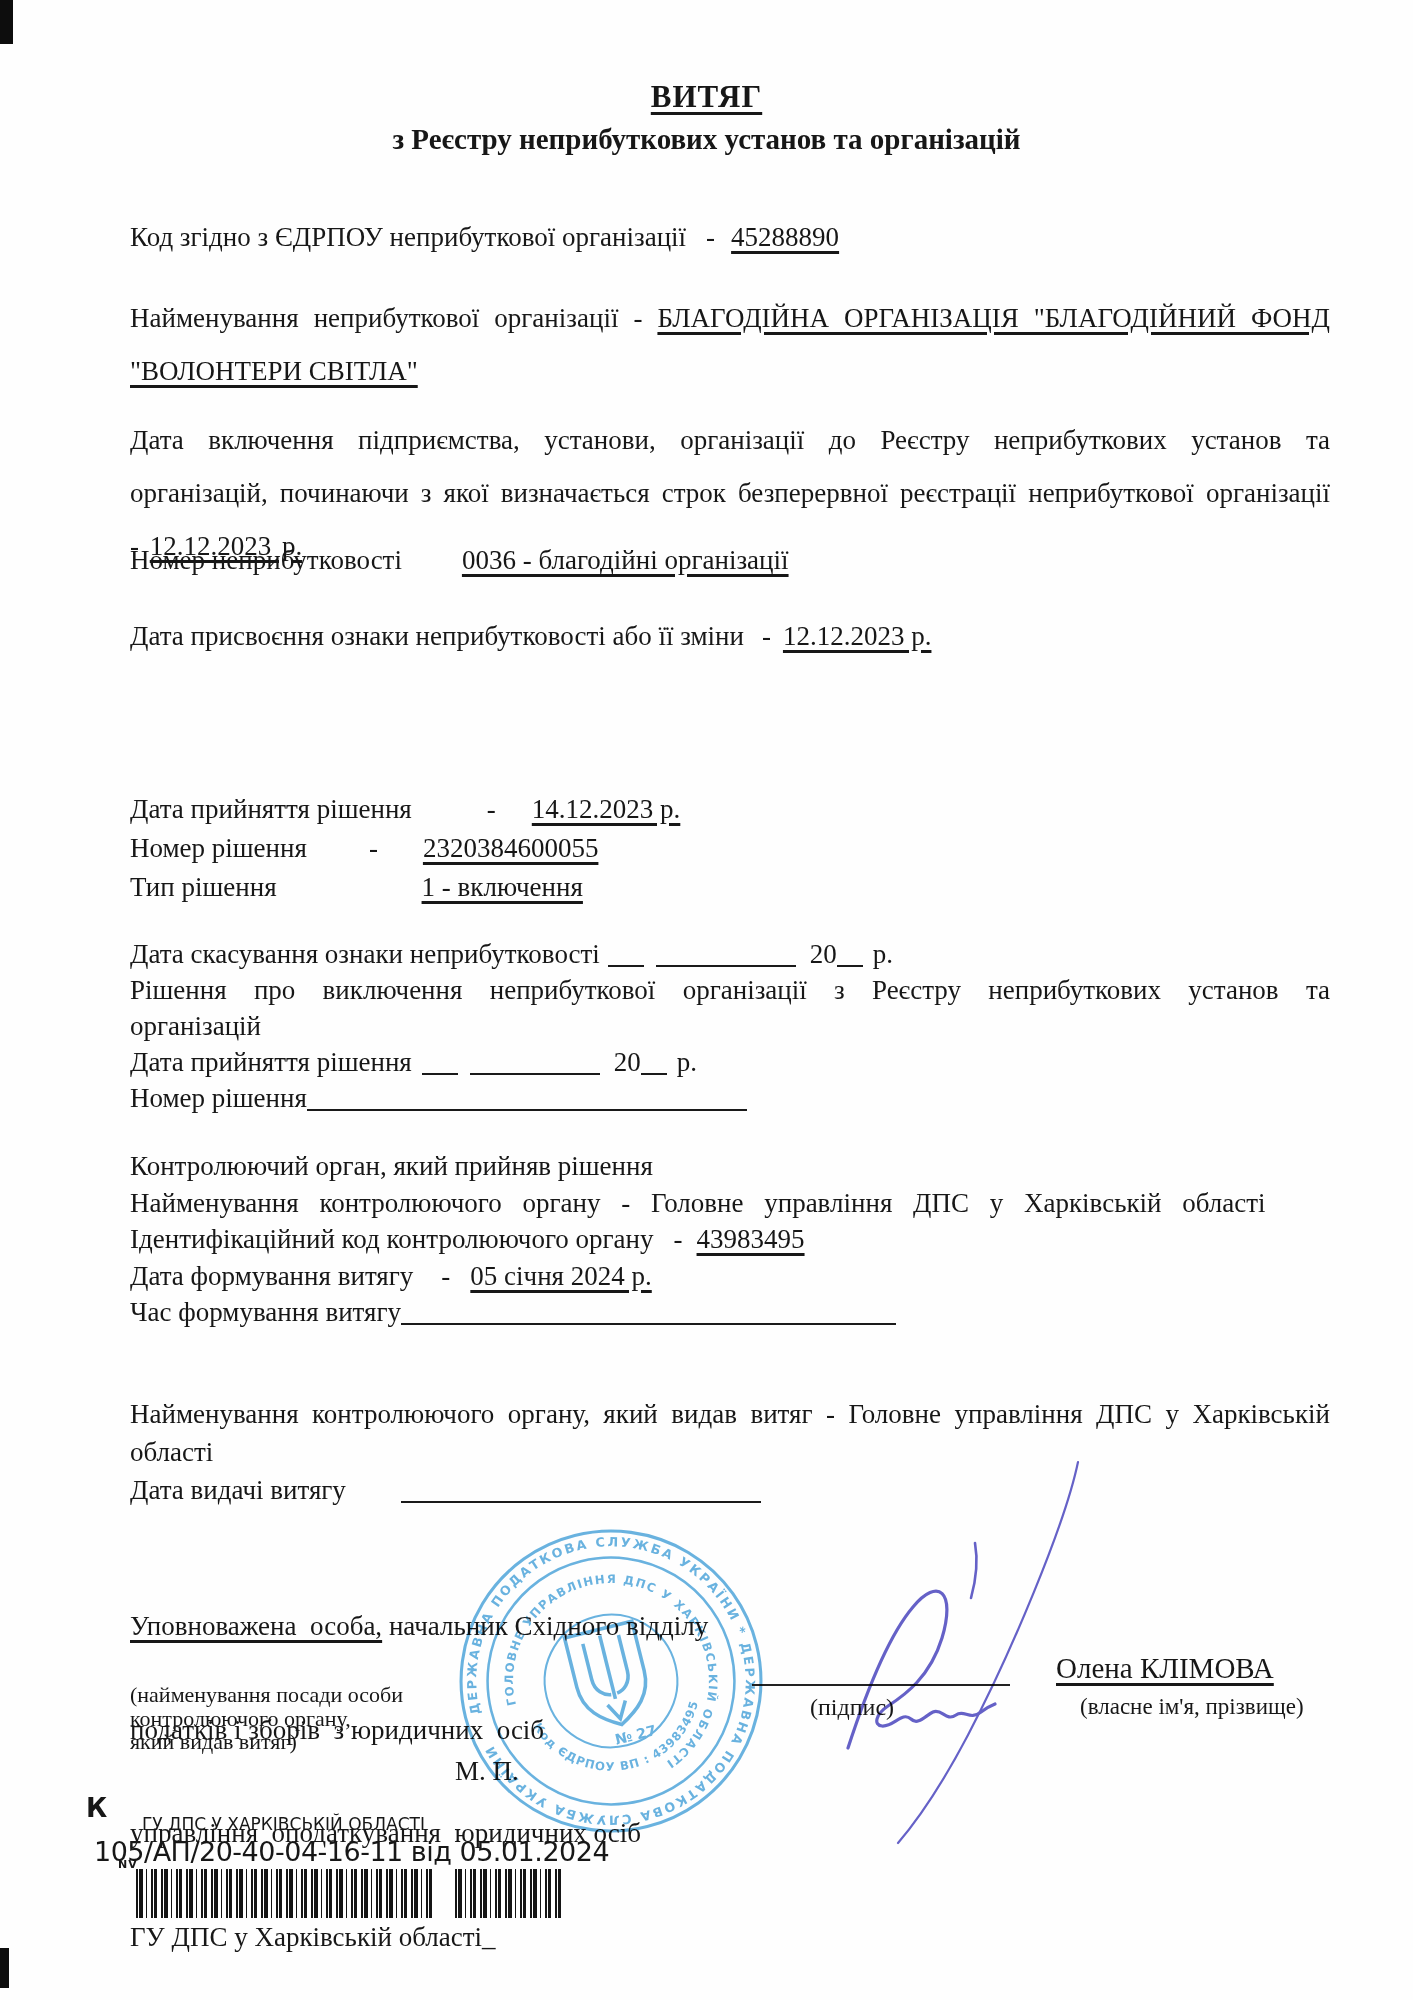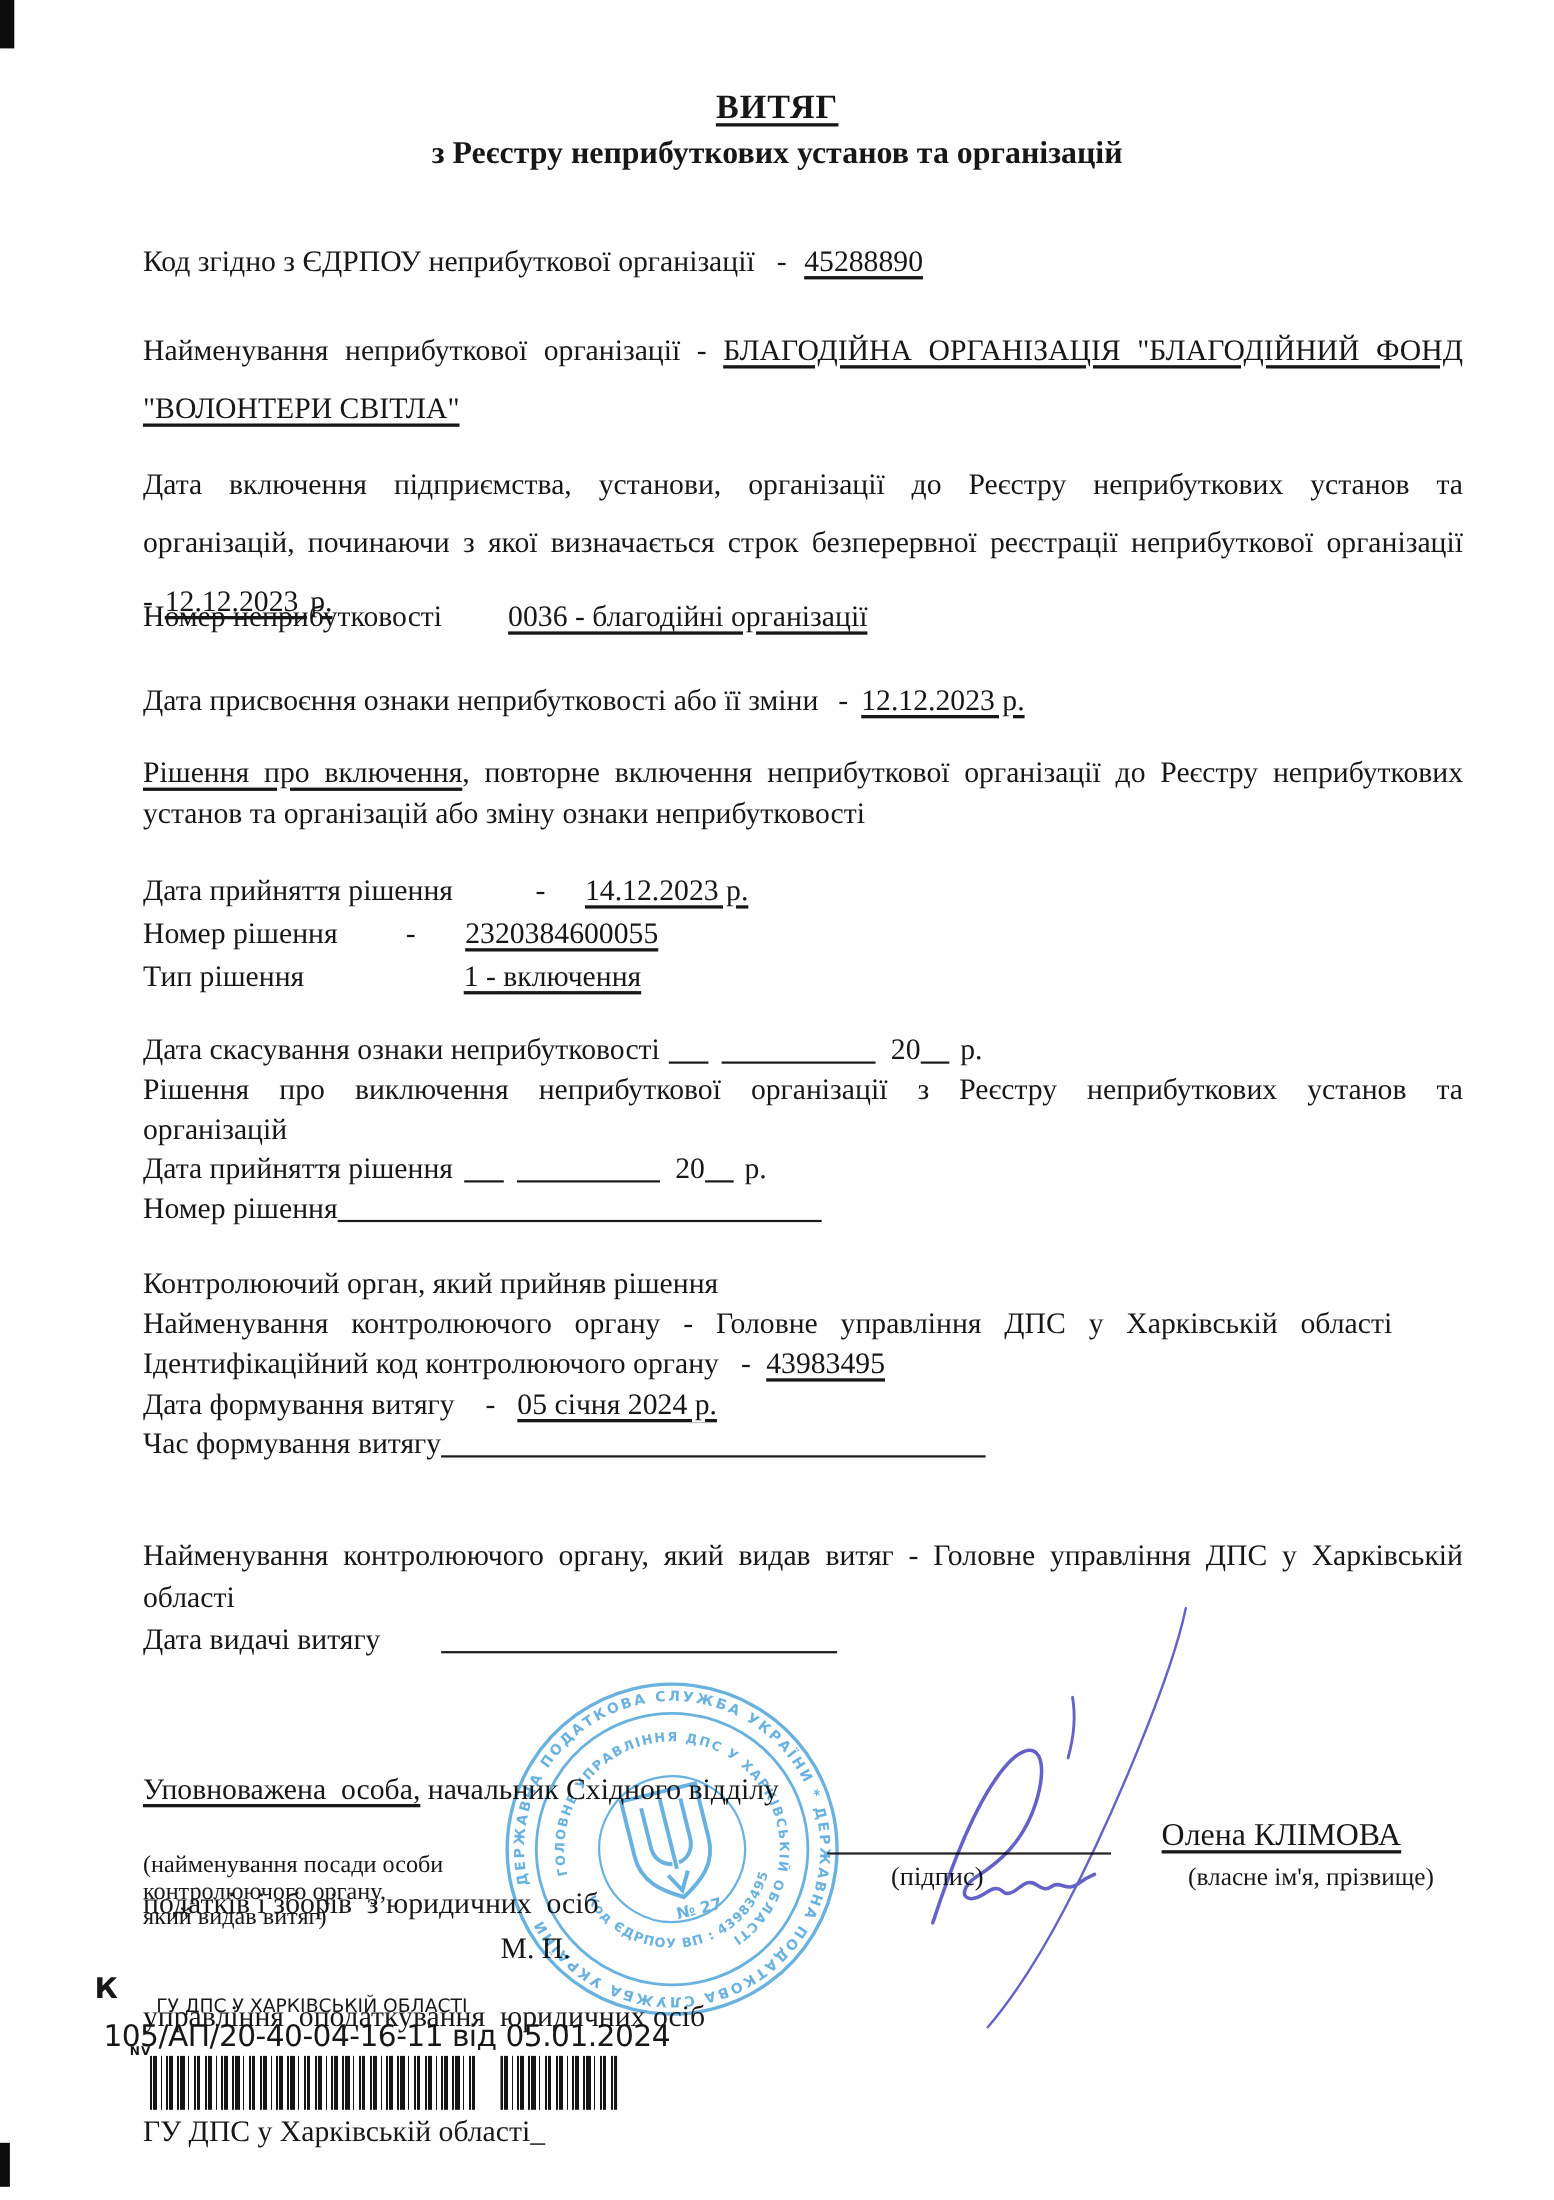"Рішення про включення, повторне" div.block { html: <div> <span>Рішення про включення</span><span>, повторне включення неприбуткової організації до Реєстру неприбуткових установ та організацій або зміну ознаки неприбутковості</span> </div> -> none }
